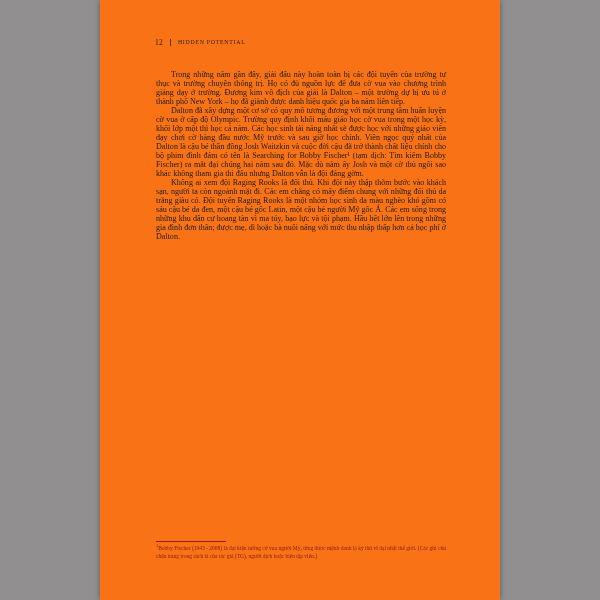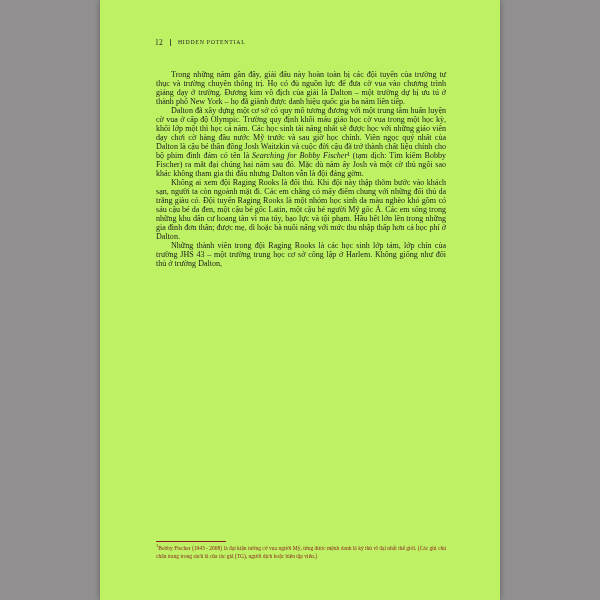"12" .page { background: #bef264 -> #f97316 }
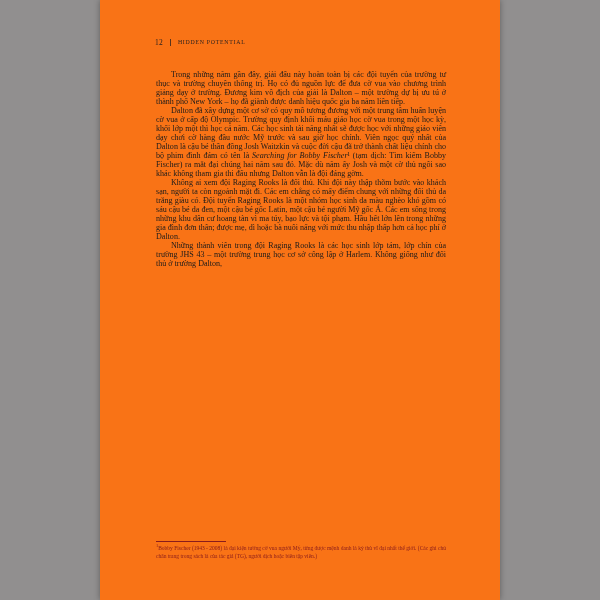"Searching for Bobby Fischer" .em { font-style: italic -> none }
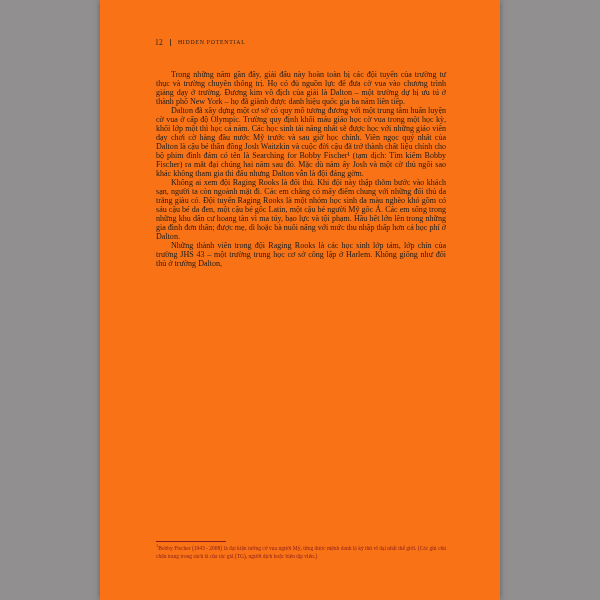"Những thành viên trong đội" p.para { html: <p>Những thành viên trong đội Raging Rooks là các học sinh lớp tám, lớp chín của trường JHS 43 – một trường trung học cơ sở công lập ở Harlem. Không giống như đối thủ ở trường Dalton,</p> -> none }
